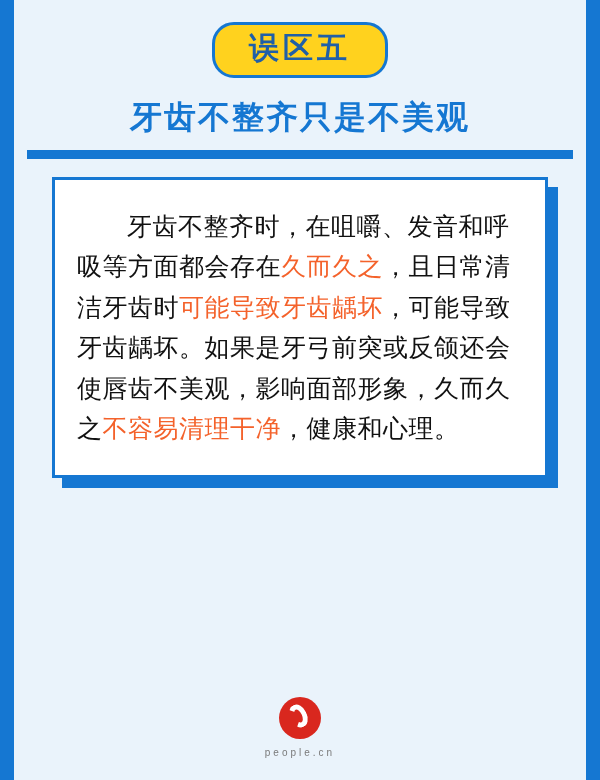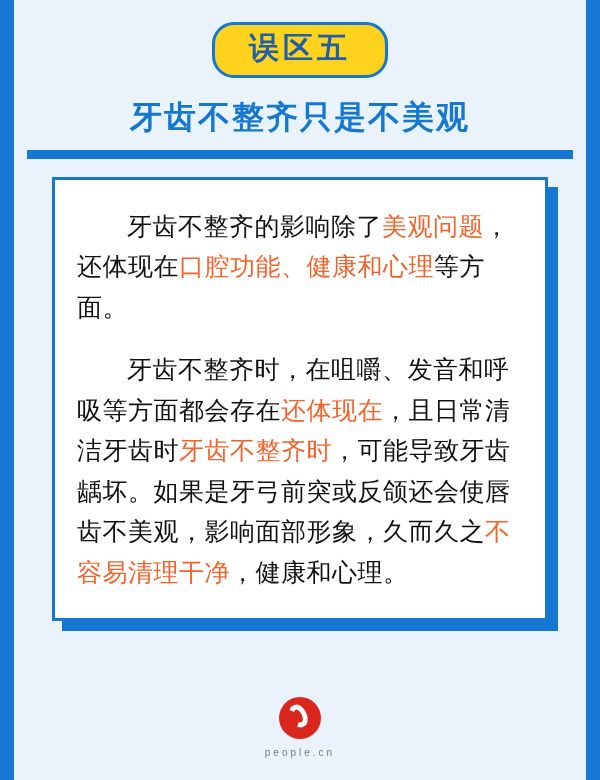"牙齿不整齐的影响除了美观问题，还体现在口腔功能、健康和心理等方面。" p.para { html: <p> <span>牙齿不整齐的影响除了</span><span>美观问题</span><span>，还体现在</span><span>口腔功能、健康和心理</span><span>等方面。</span> </p> -> none }
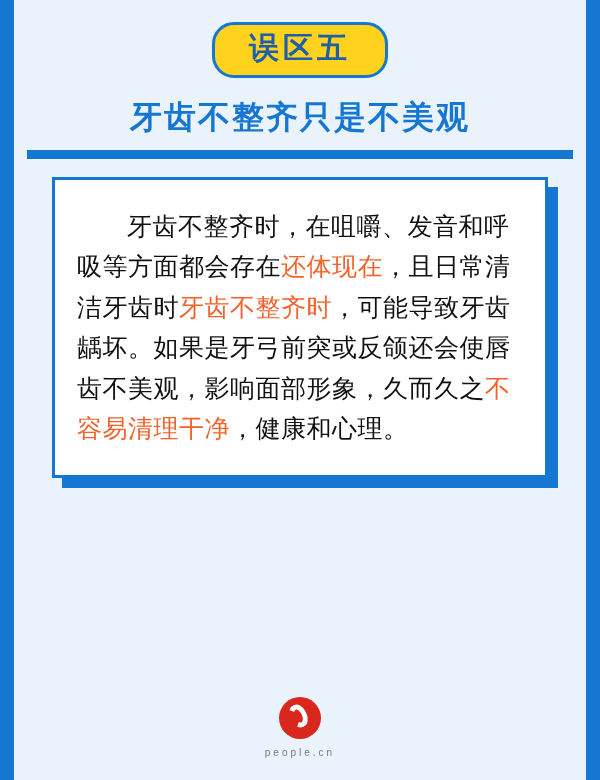"还体现在" span.hl { text: 还体现在 -> 久而久之 }
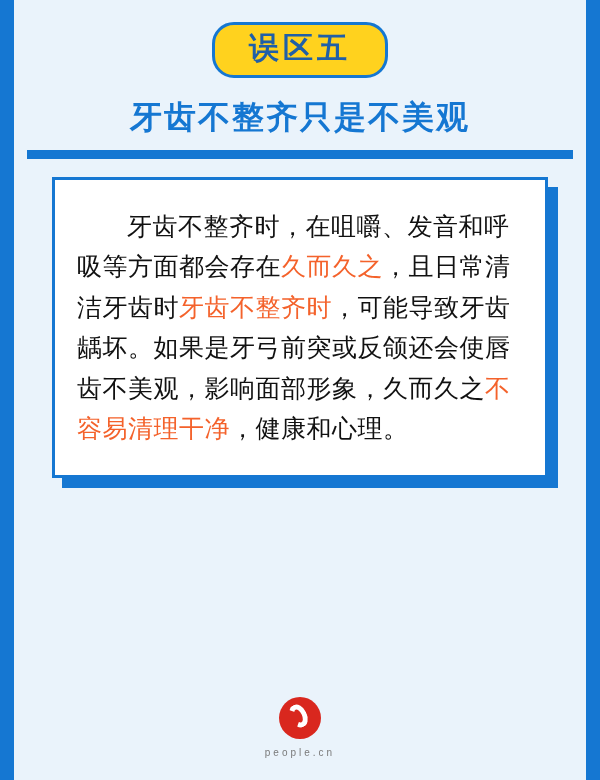"牙齿不整齐时" span.hl { text: 牙齿不整齐时 -> 可能导致牙齿龋坏 }
